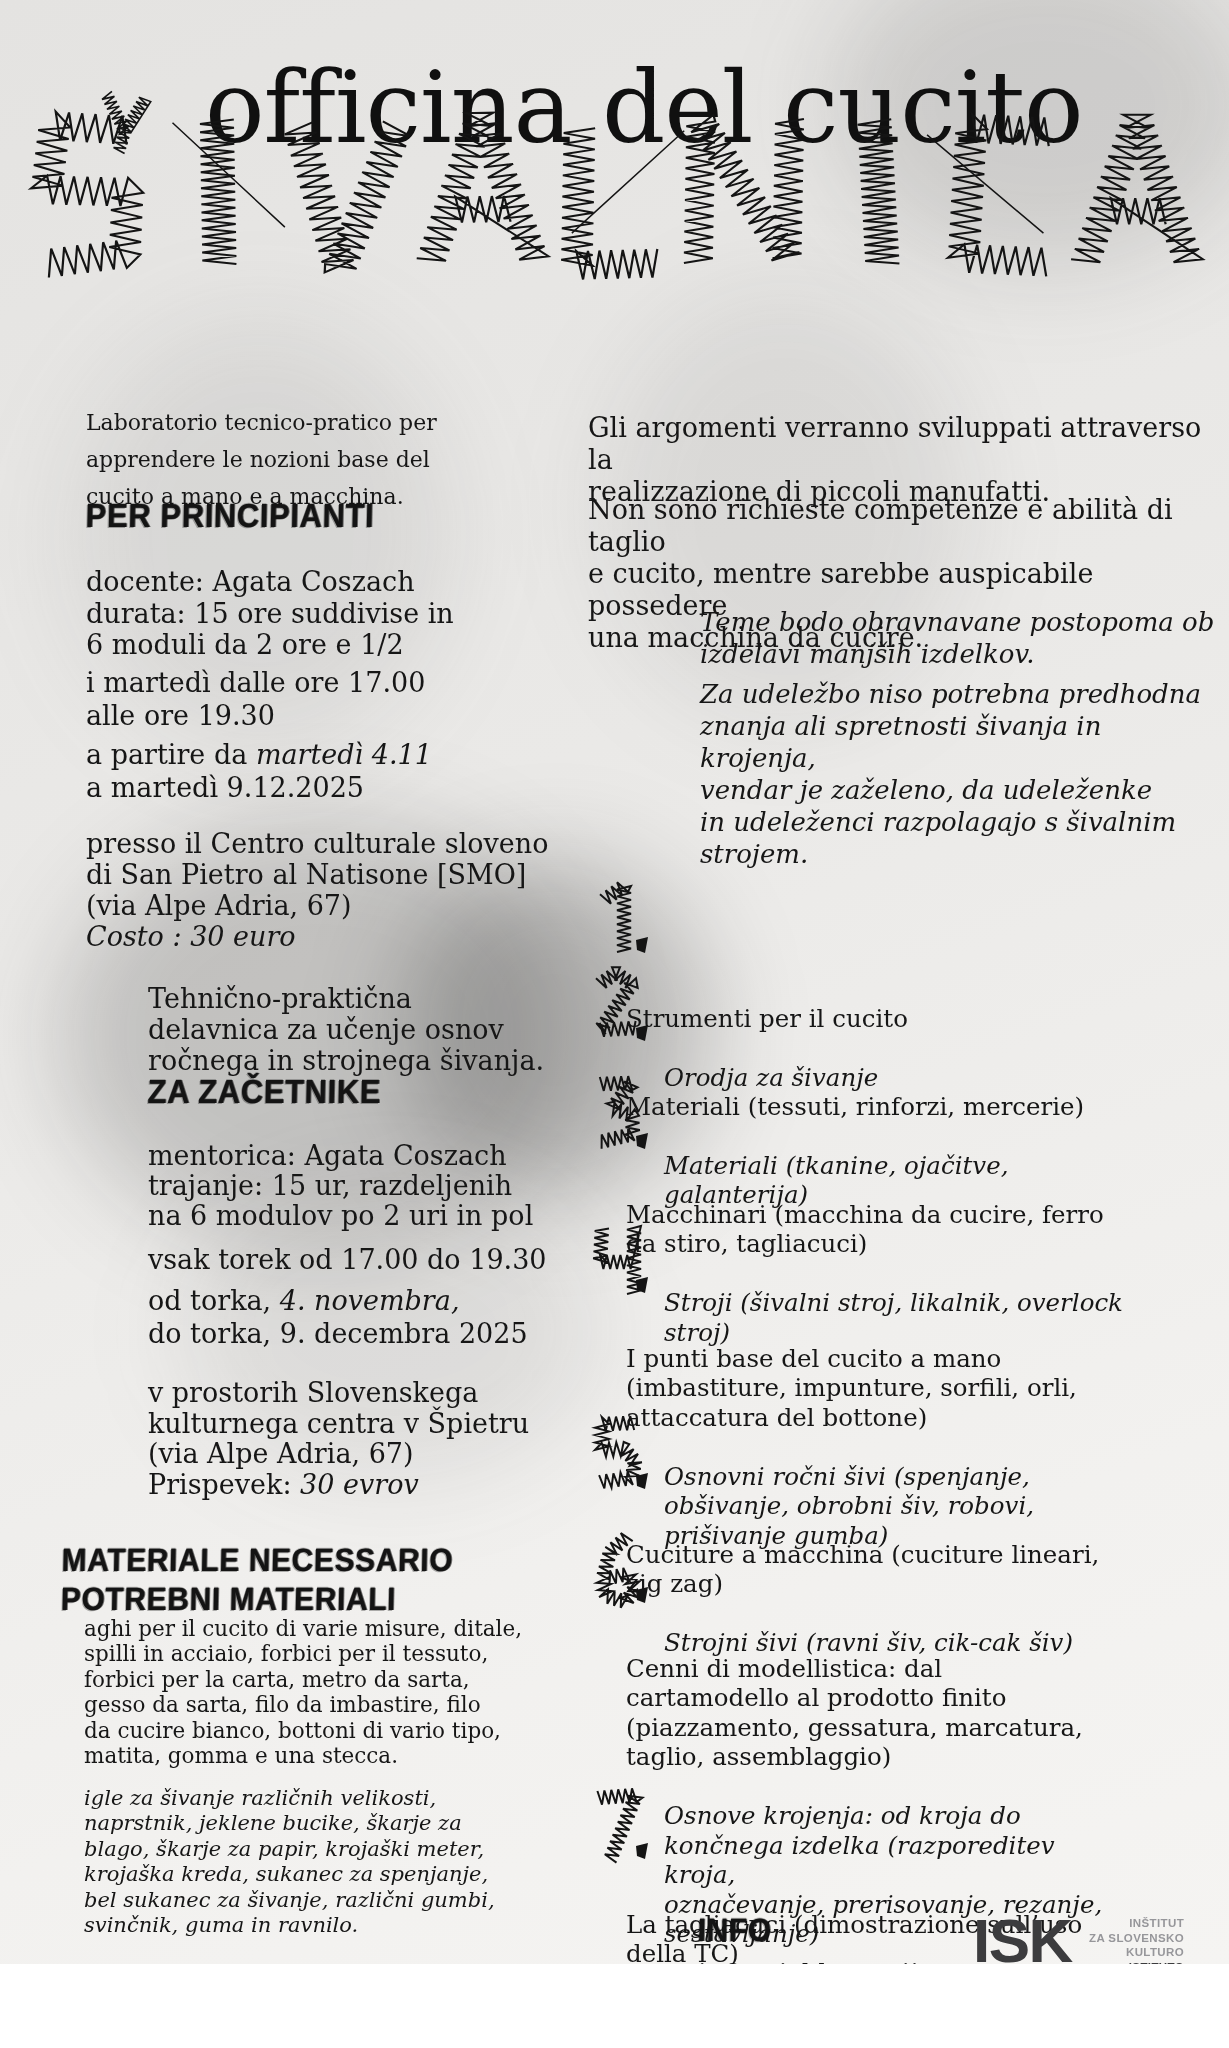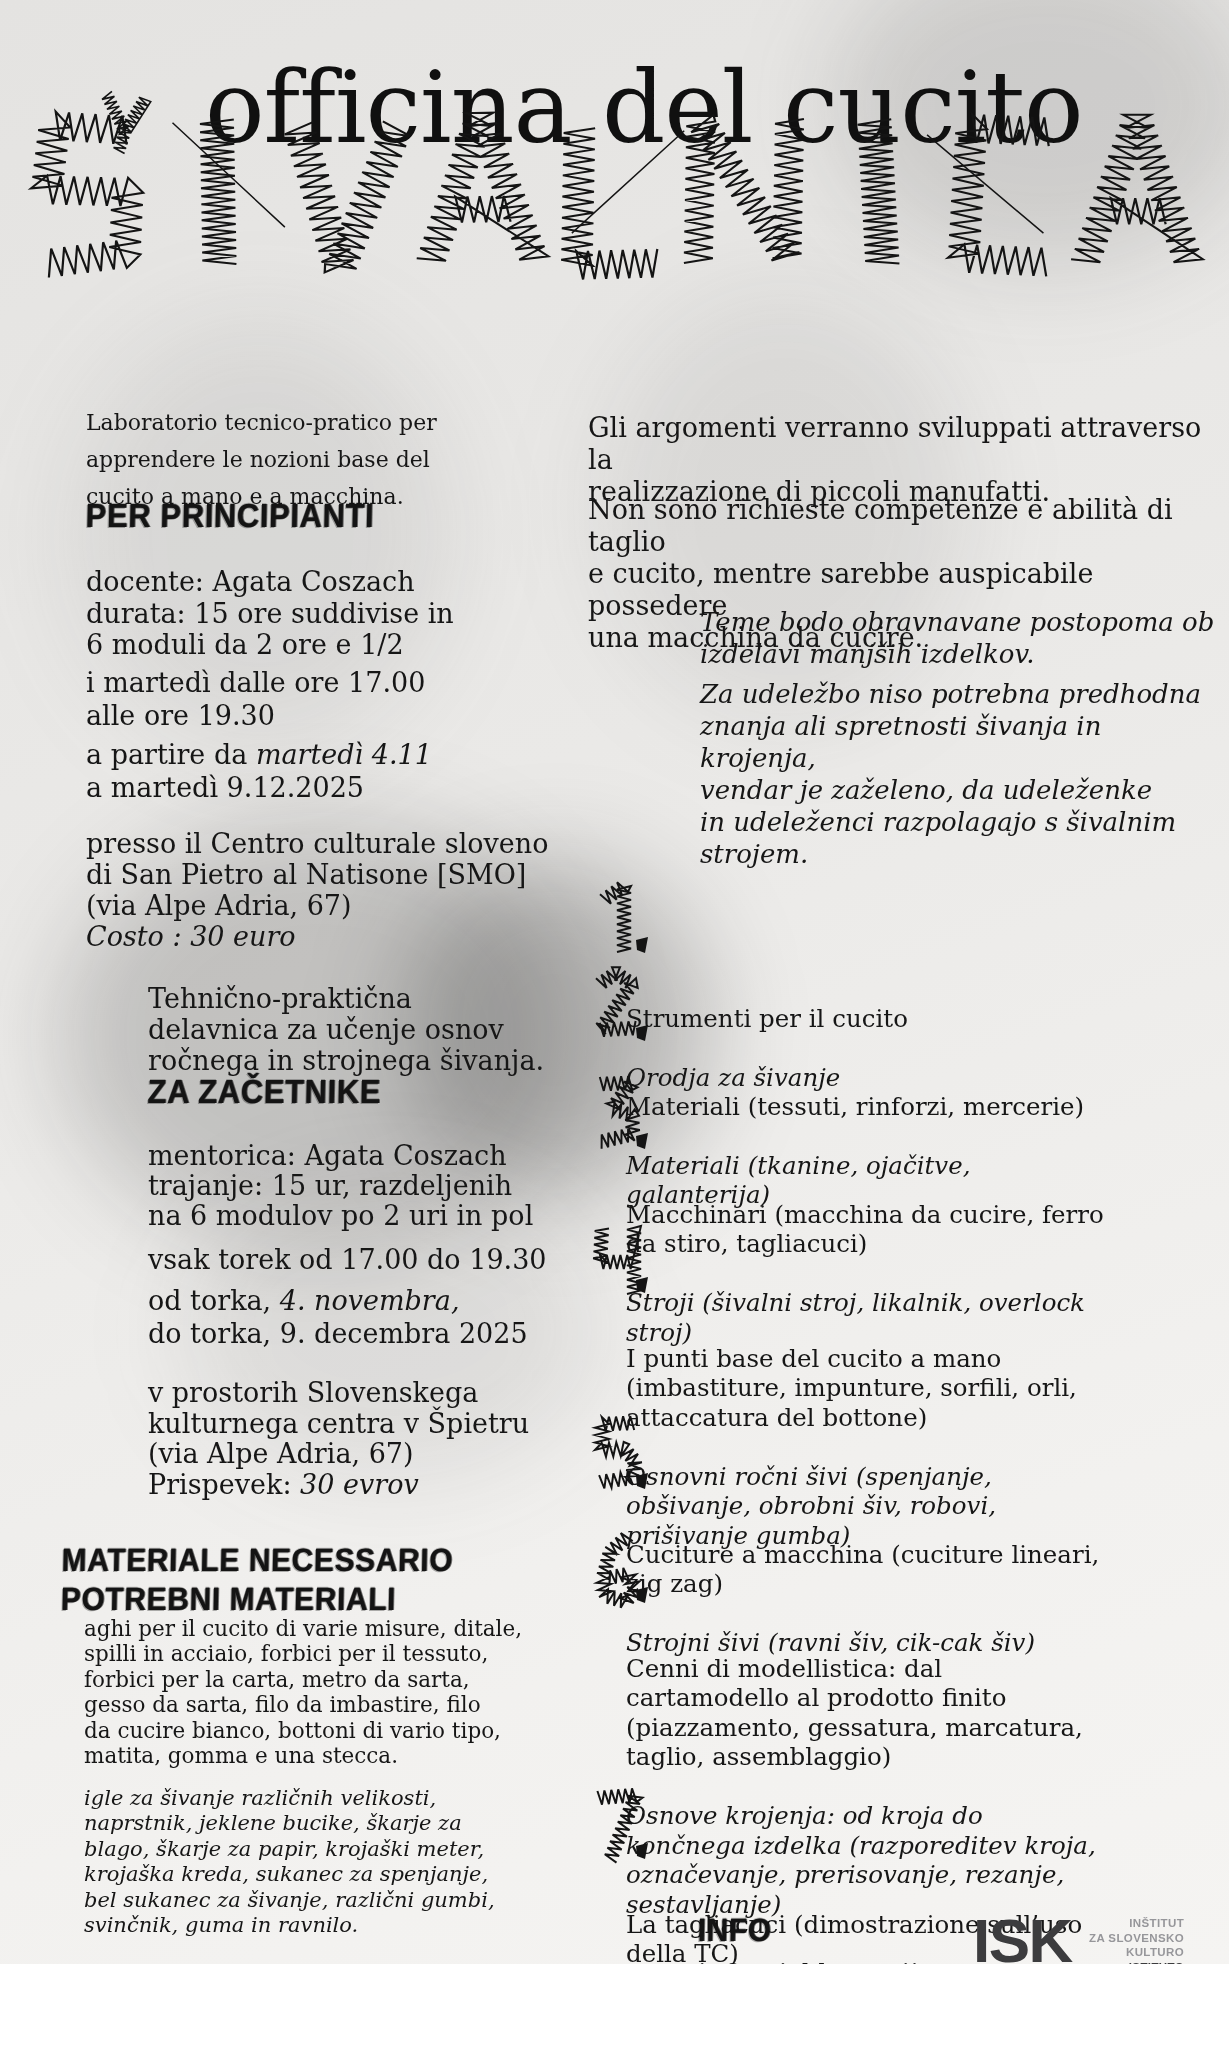"Orodja za šivanje" .itext .sl { margin-left: none -> 38px }
